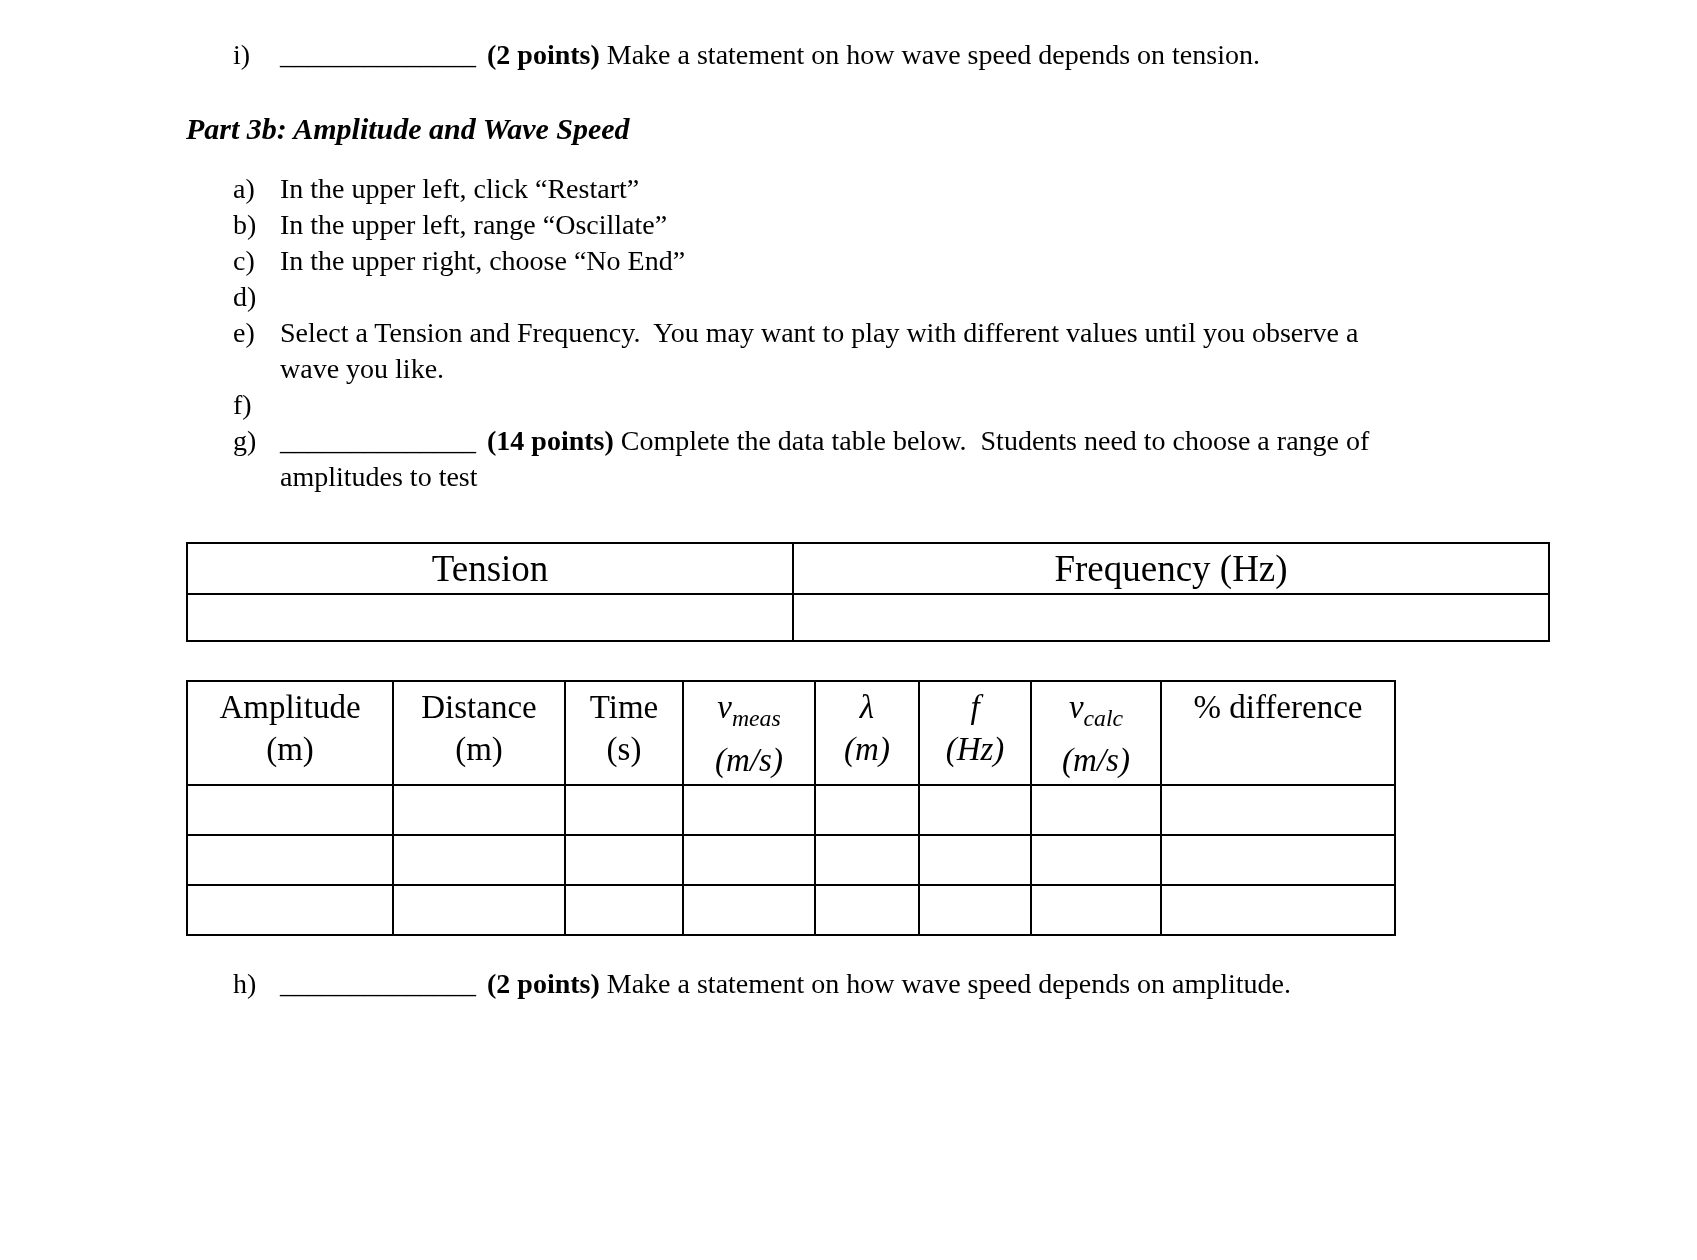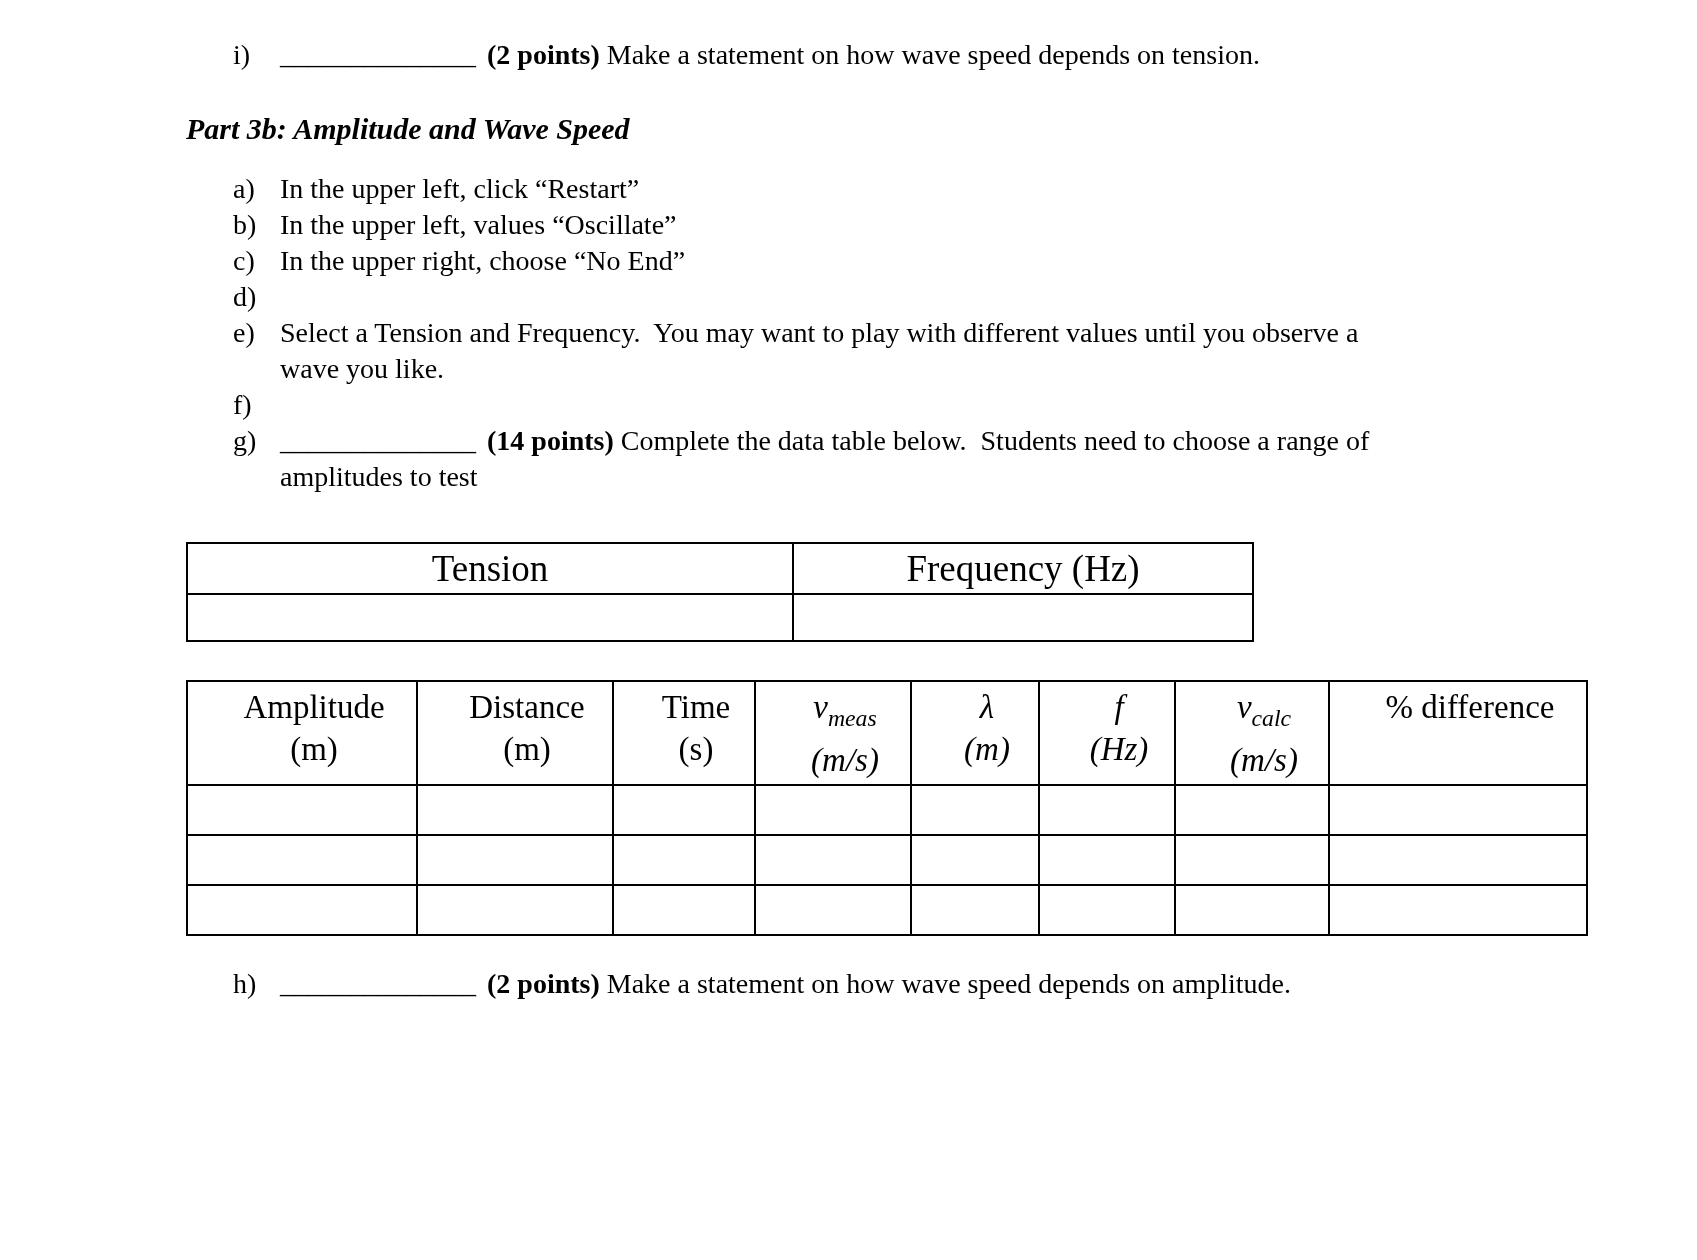"In the upper left, values" div.body { text: values -> range }
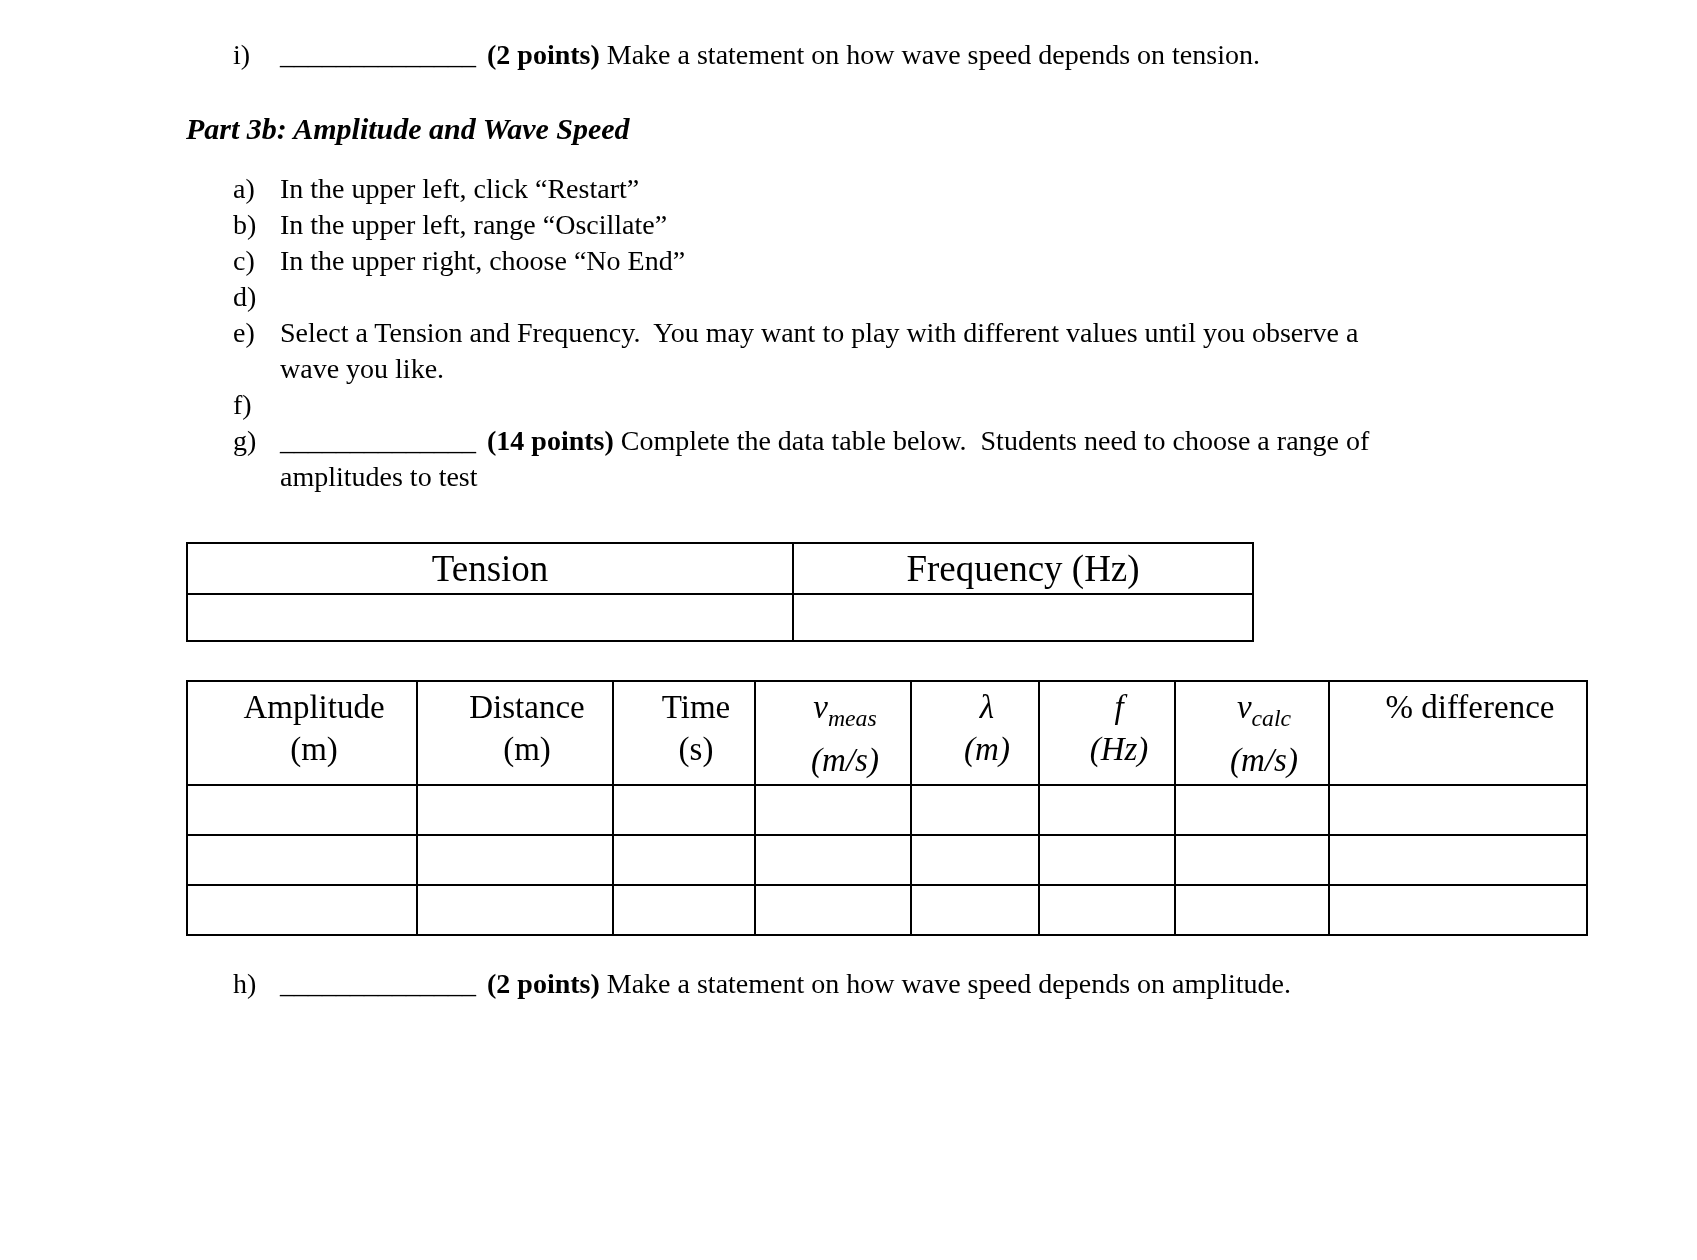"Tension" .t1 { width: 1068px -> 1364px }
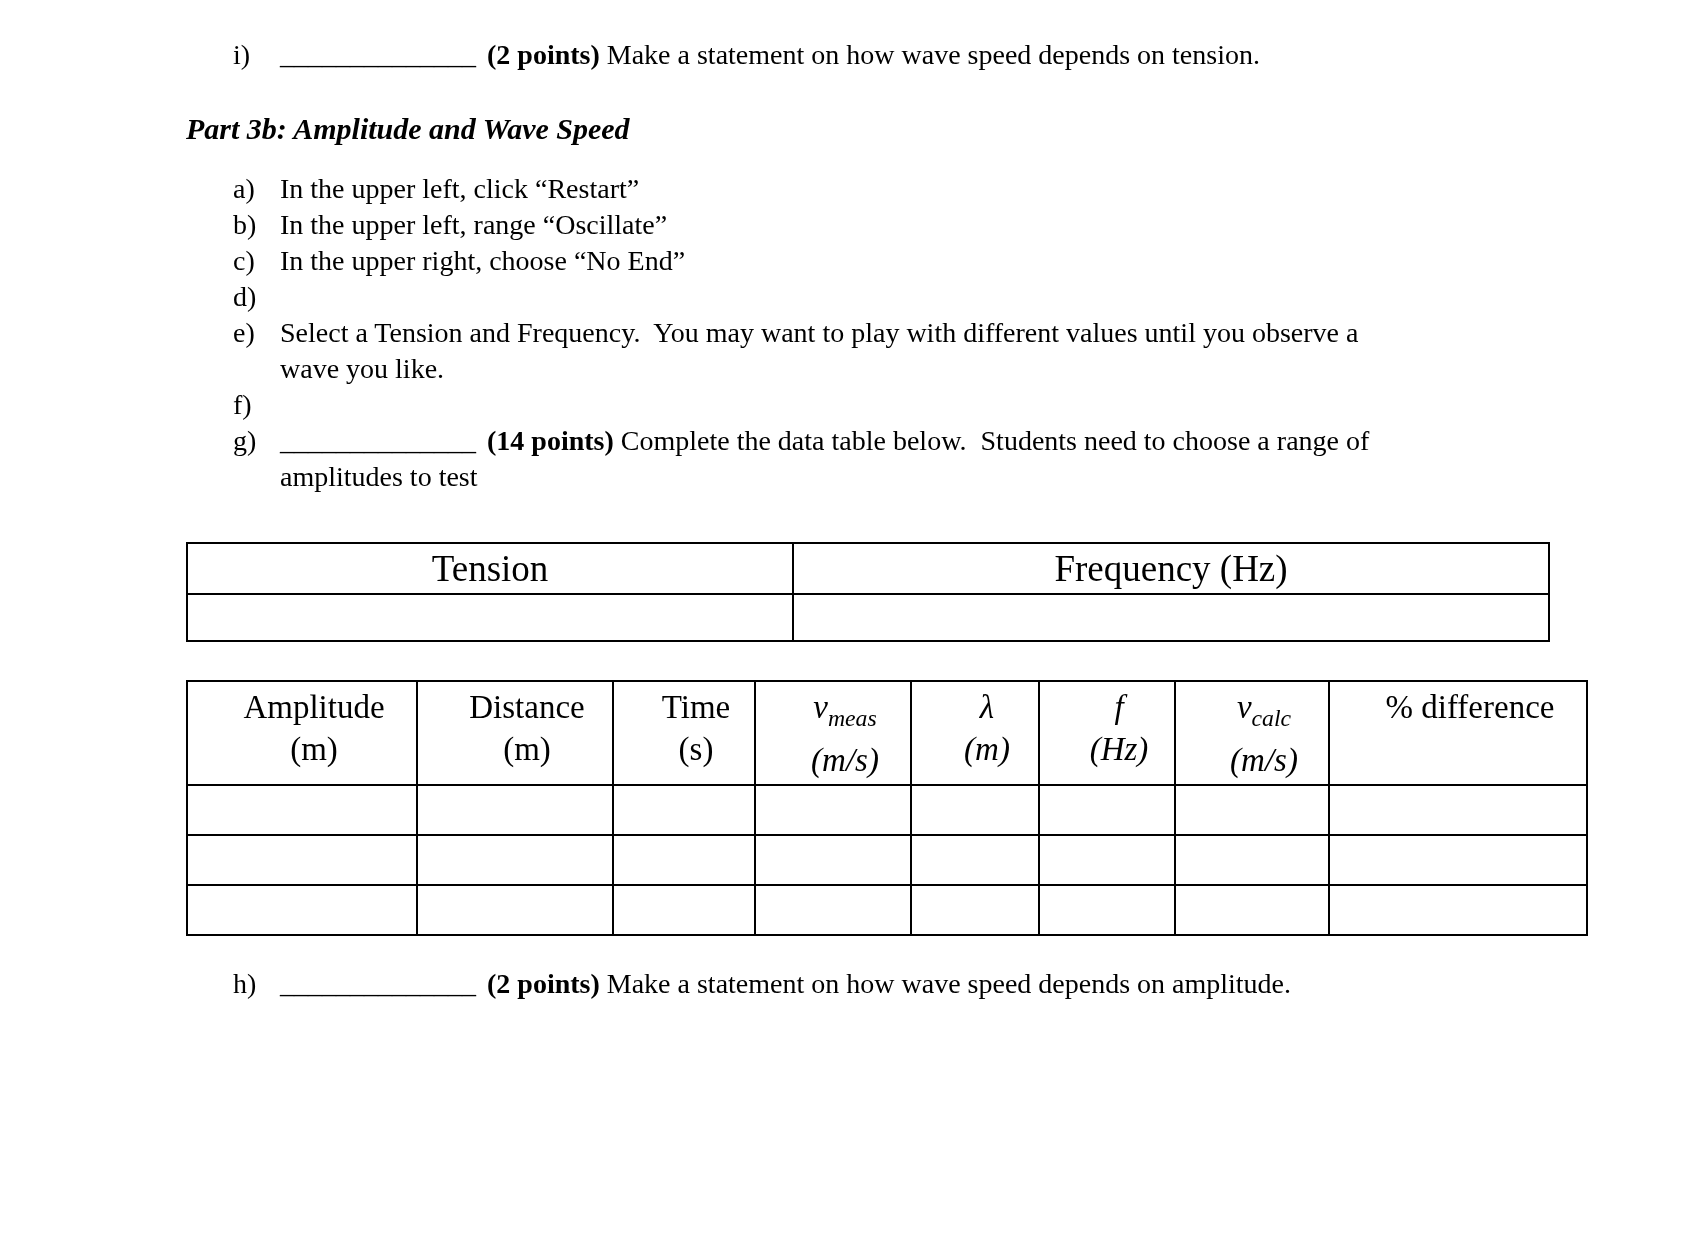"Amplitude" .t2 th { padding-left: 24px -> none }
